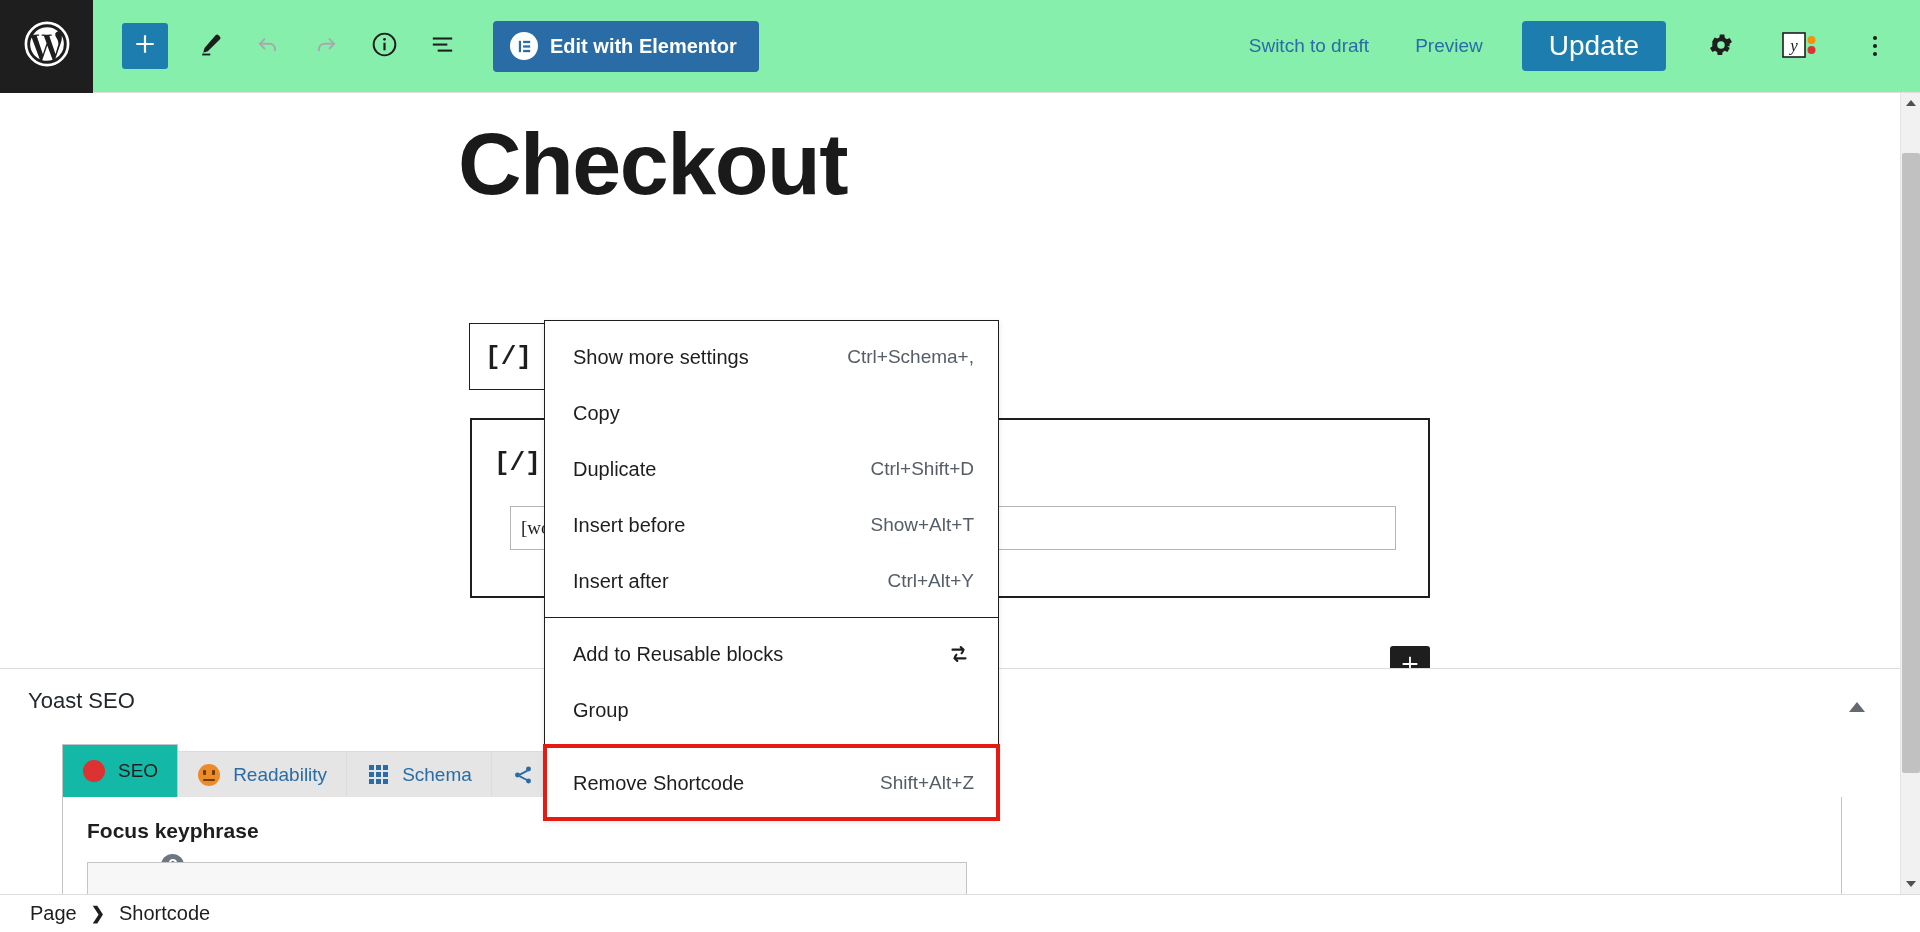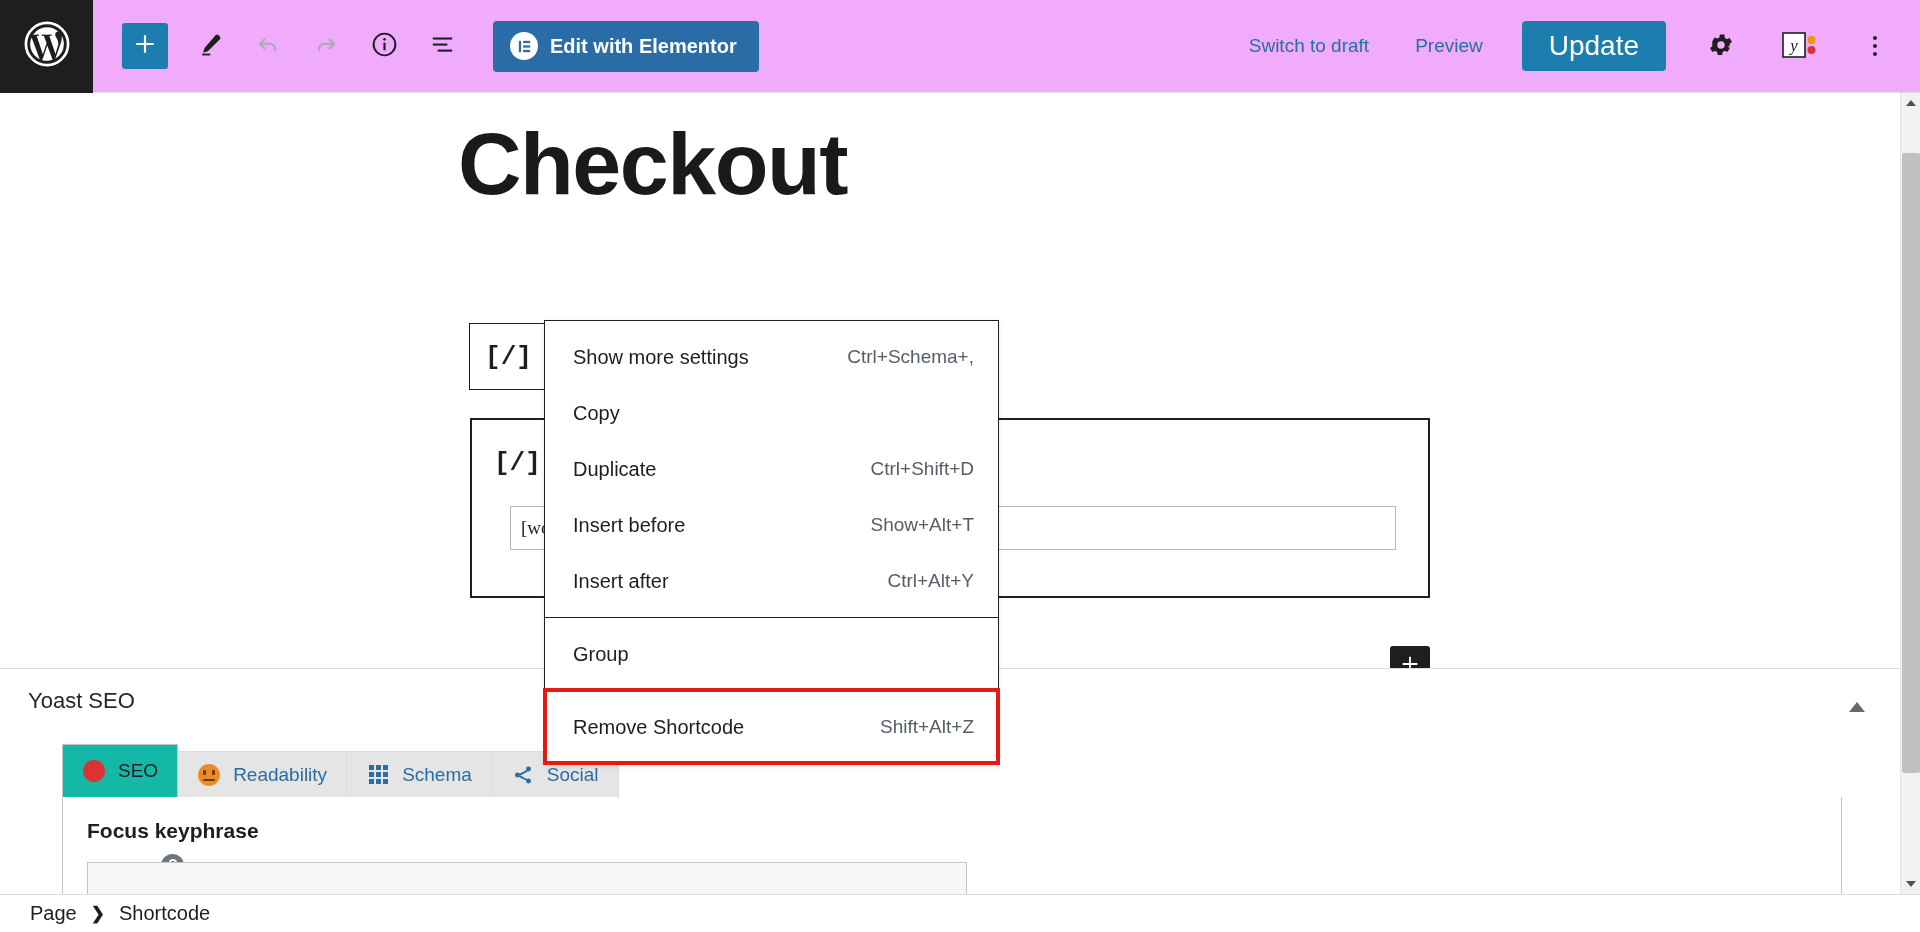"Edit with Elementor" #topbar { background: #f0abfc -> #86efac }
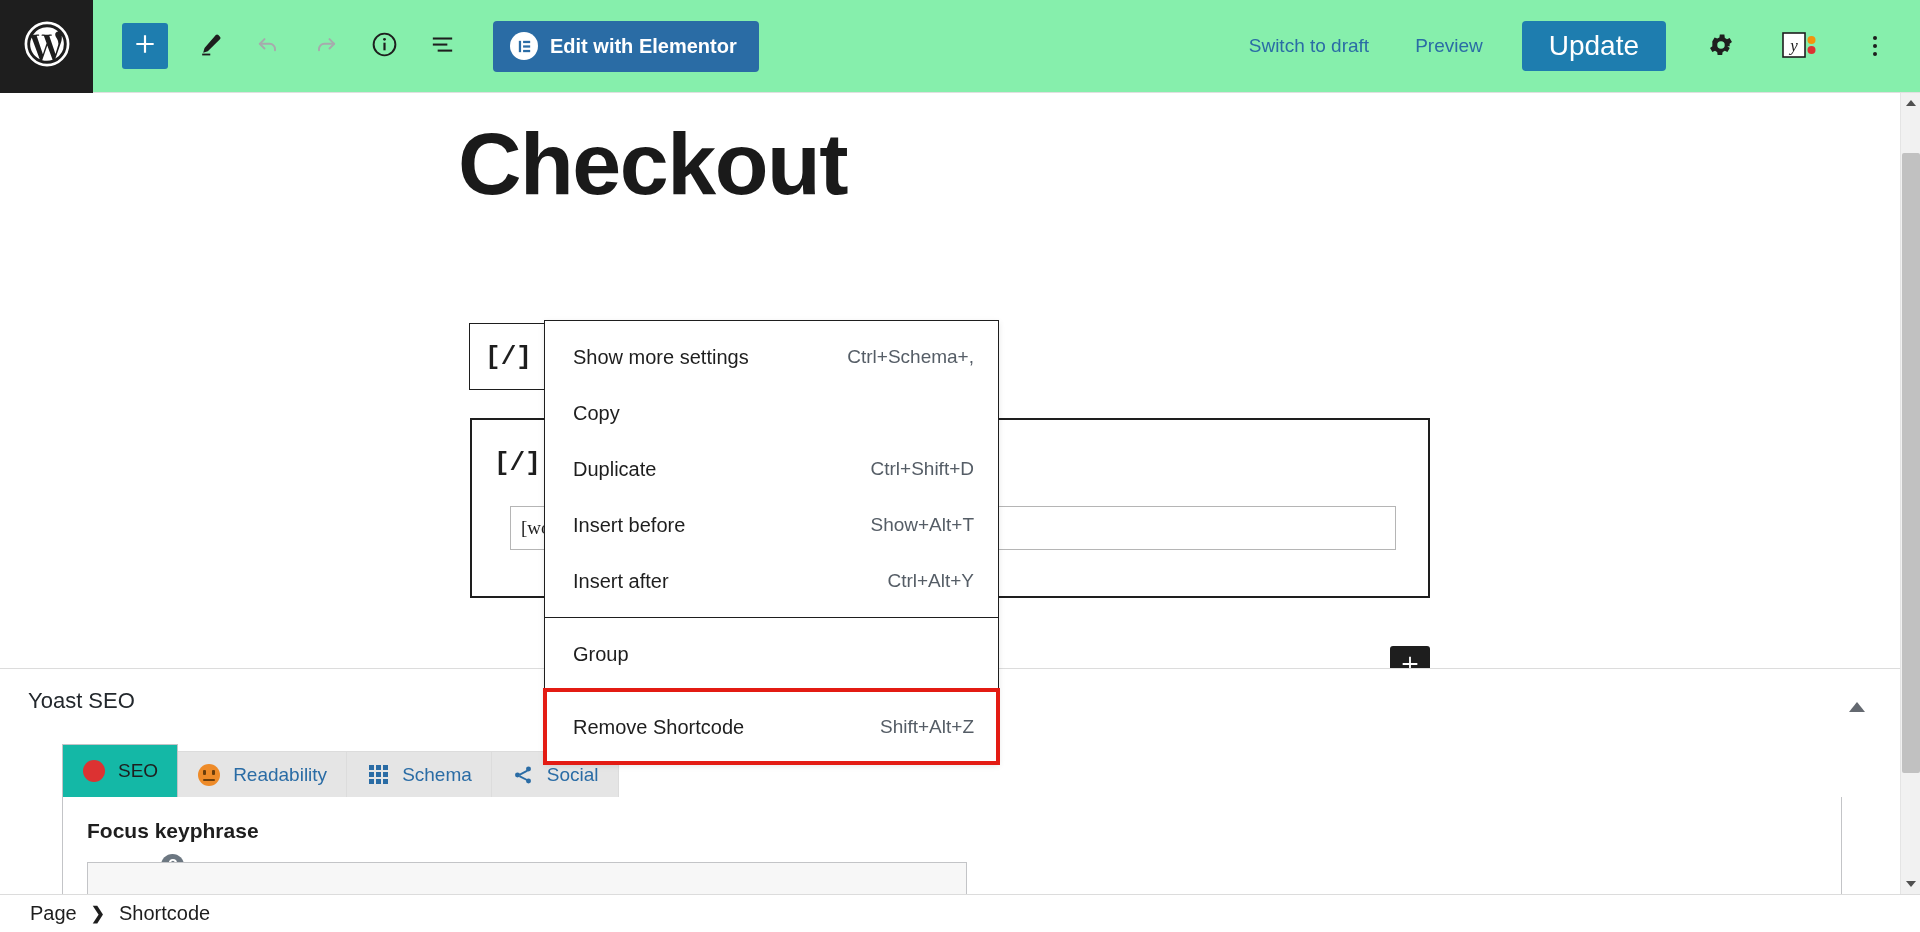"Add to Reusable blocks" div.menu-item { html: none -> <div> <span>Add to Reusable blocks</span> <span> <svg> <path></path> <path></path> <path></path> <path></path> </svg> </span> </div> }
